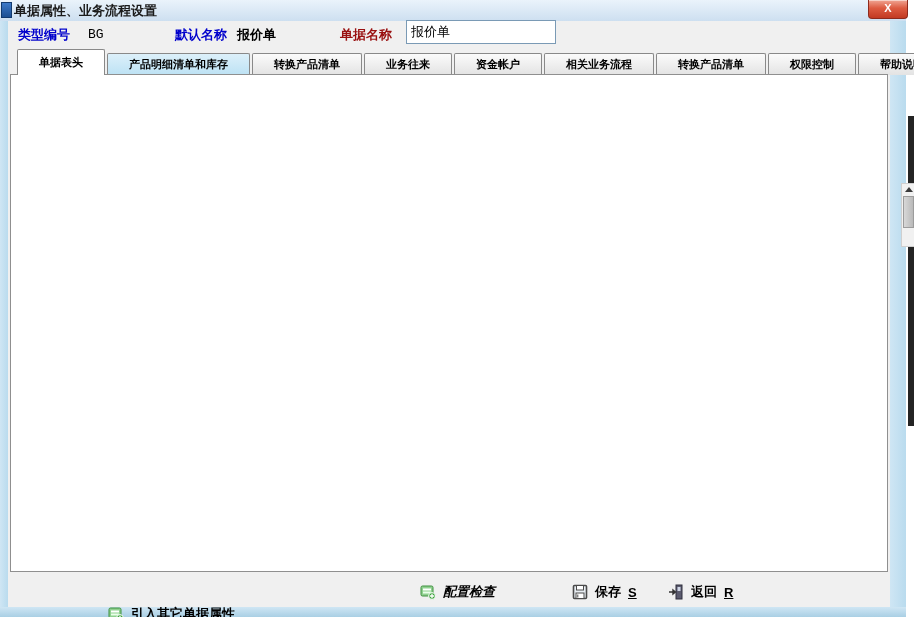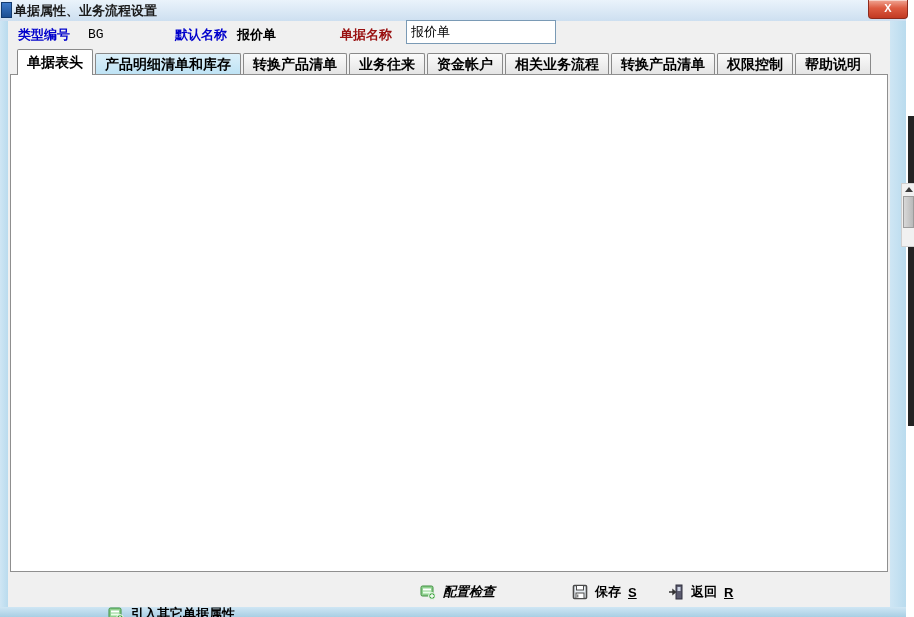"单据表头" .tab { font-size: 14px -> 11px; padding: 0 9px -> 0 21px }
